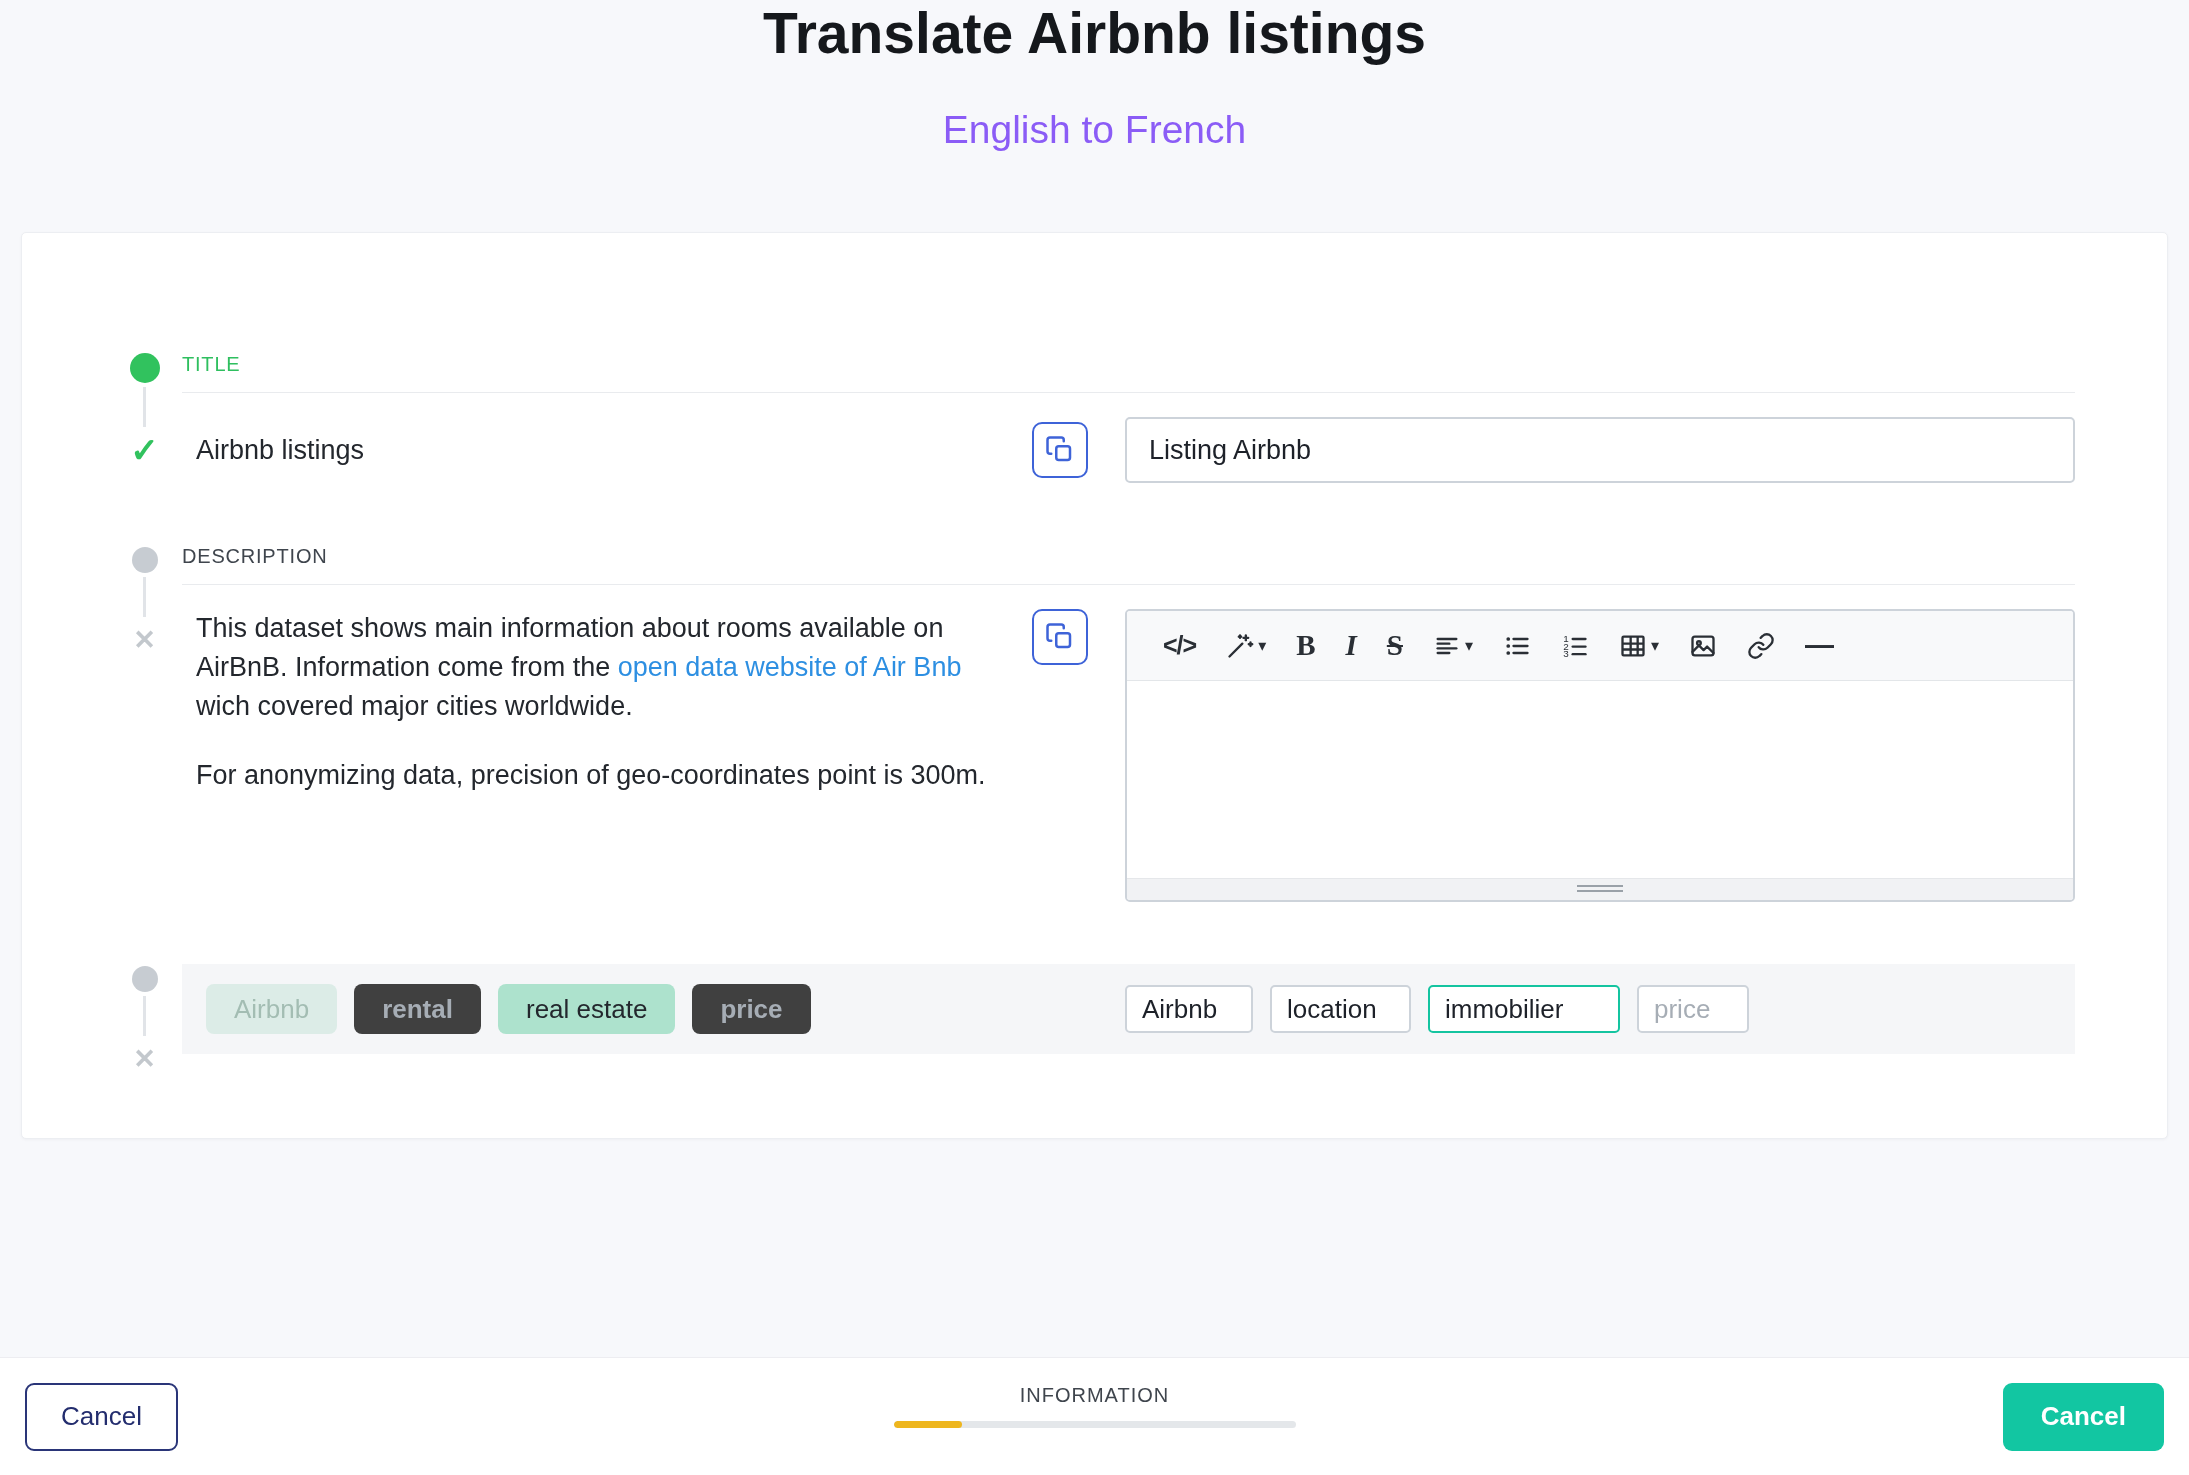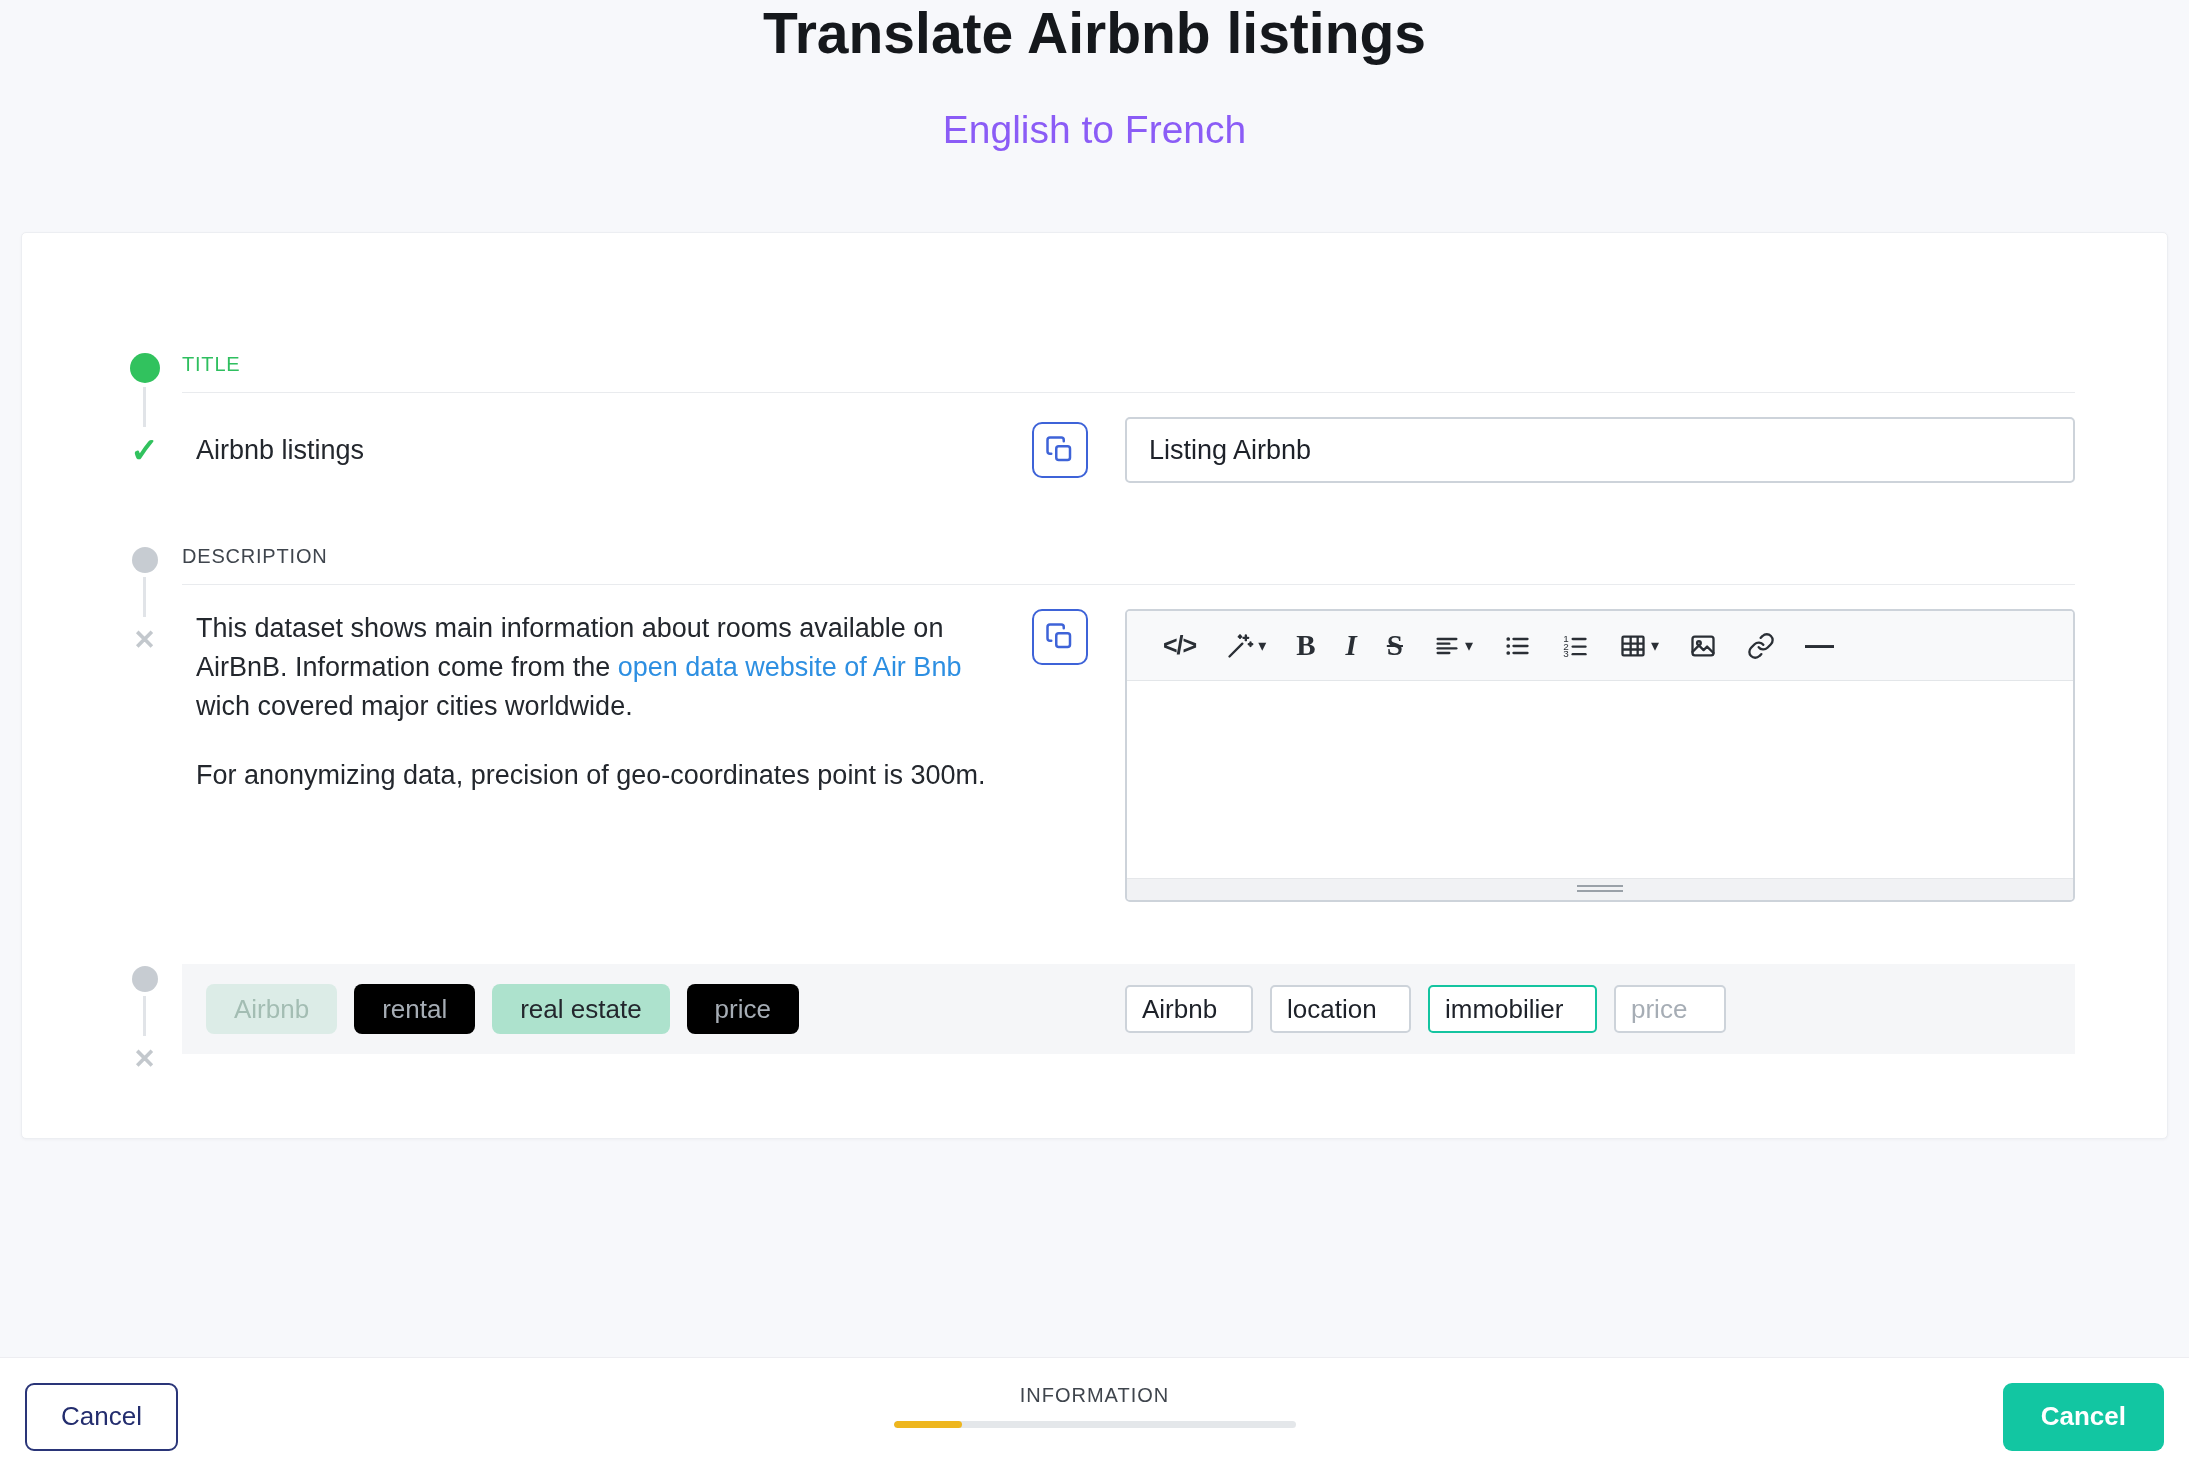"rental" .tag.gray { background: #000000 -> #404040; font-weight: none -> bold }
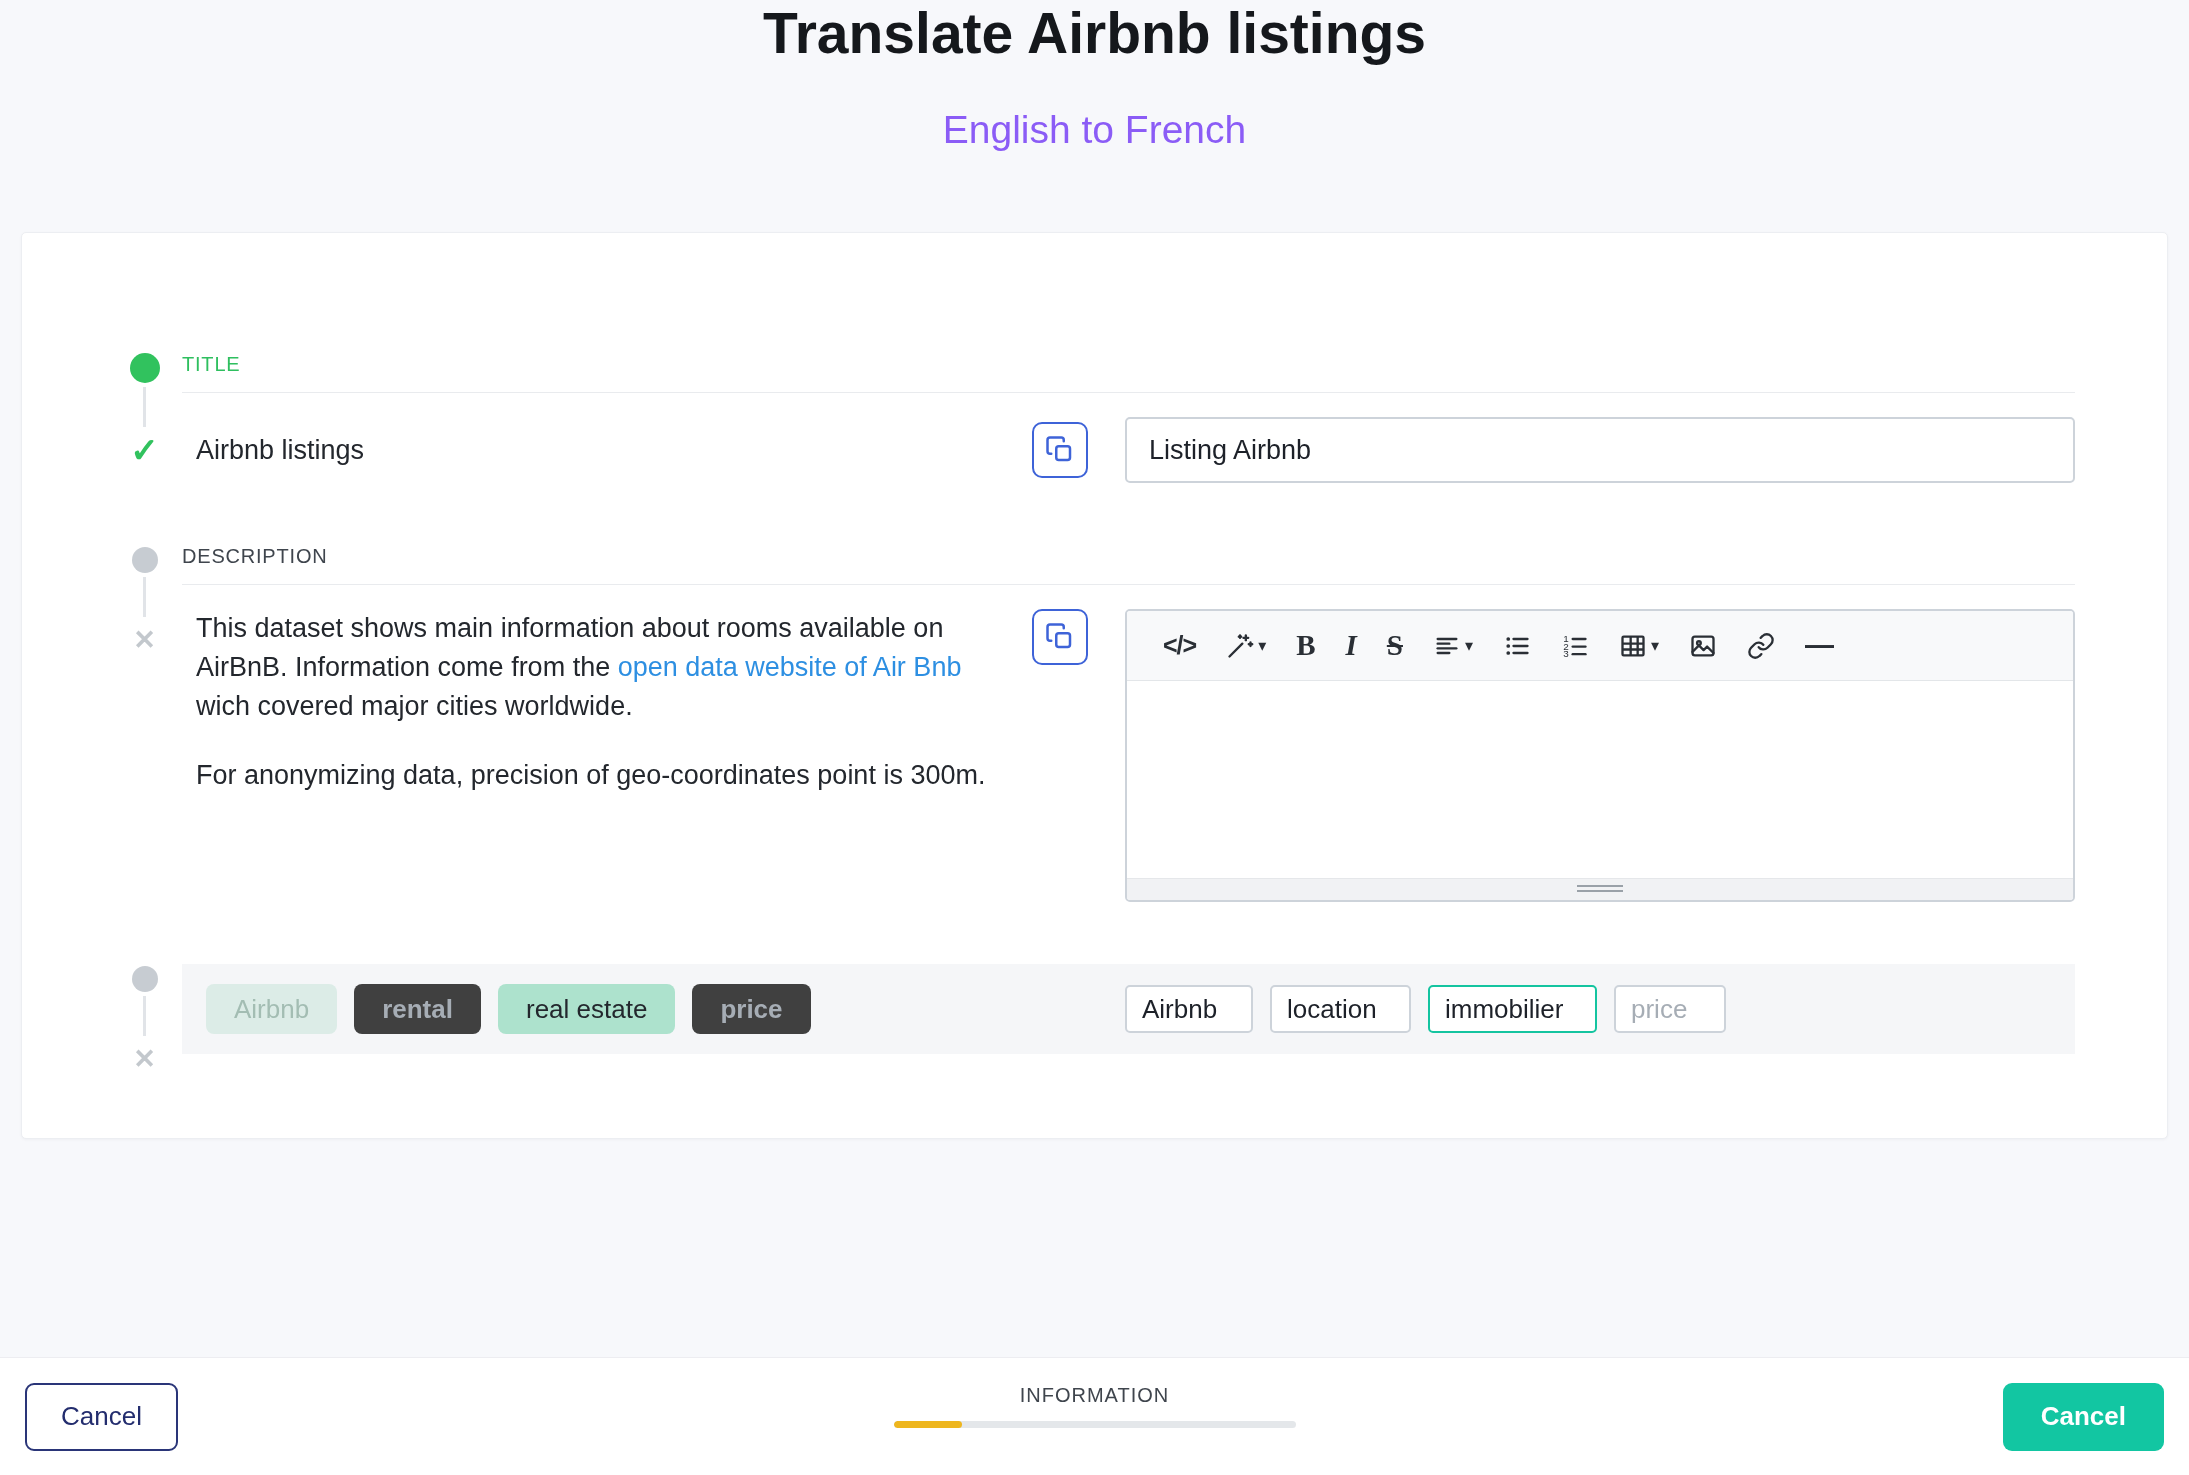"immobilier" .kw-3 { width: 169px -> 192px }
